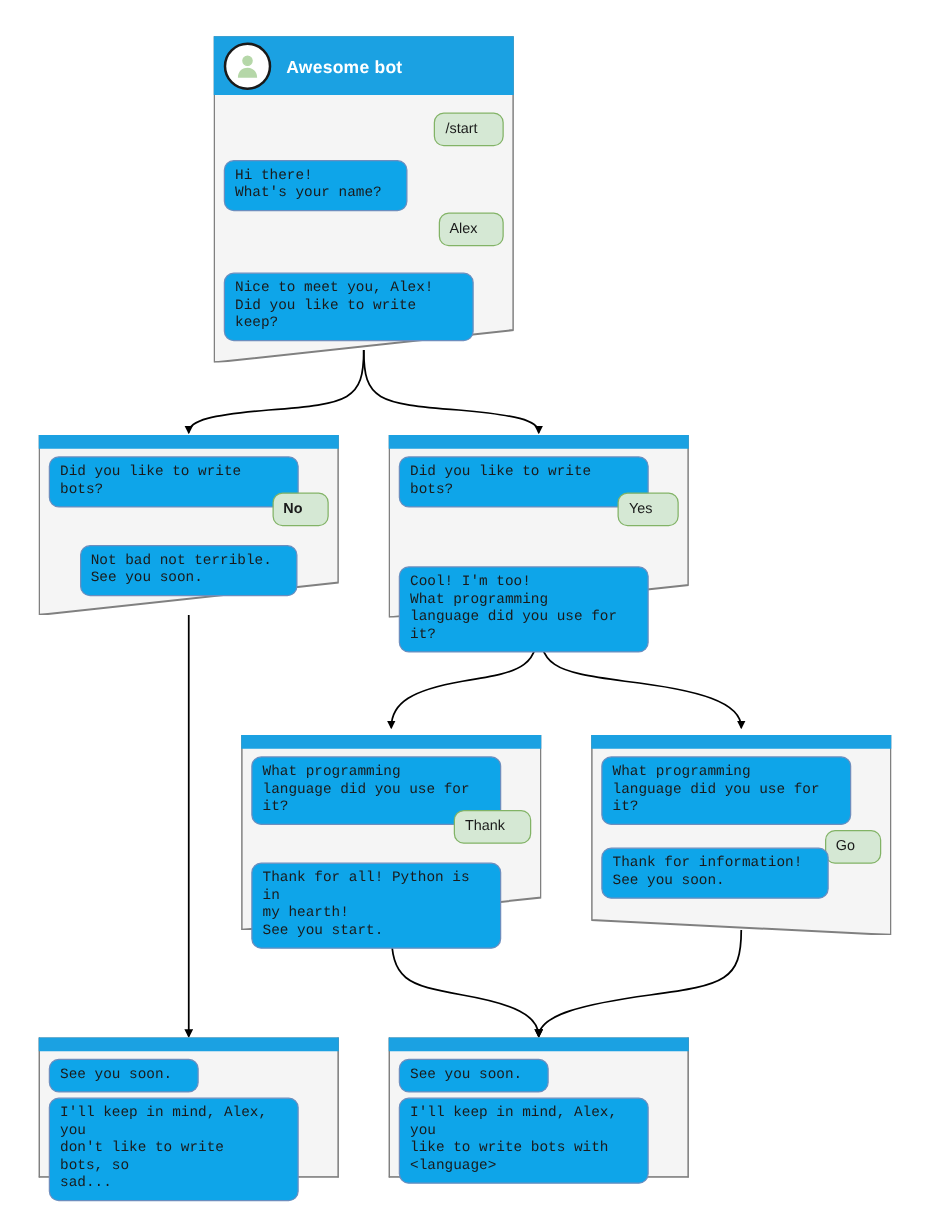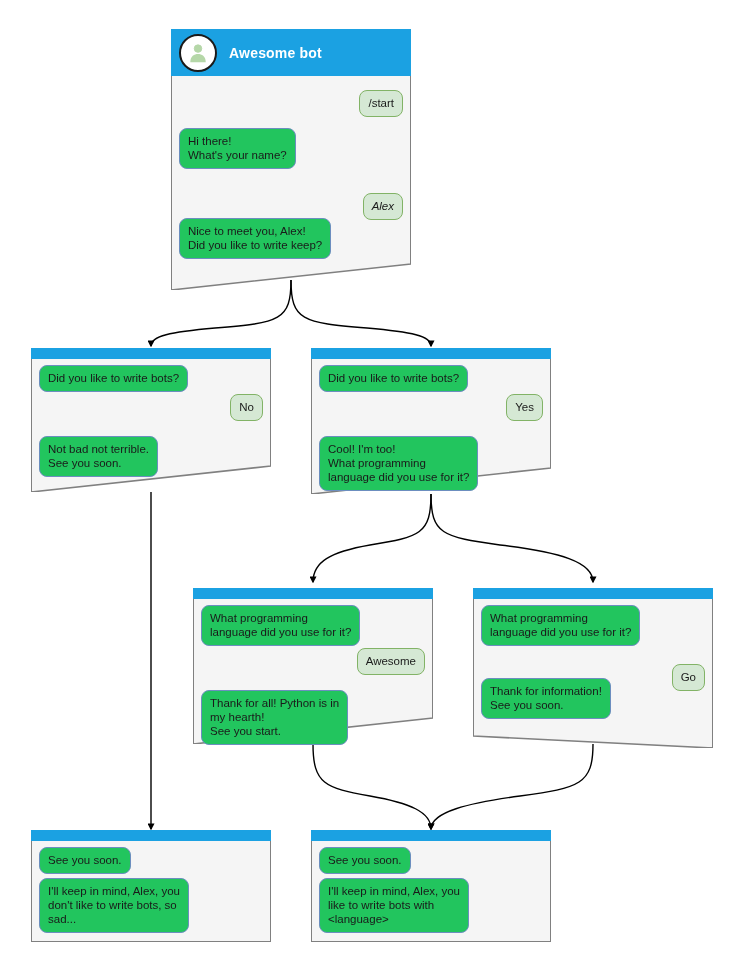"/start" .bubble { padding: 5px 8px 6px 8px -> 5px 20px 6px 8px }
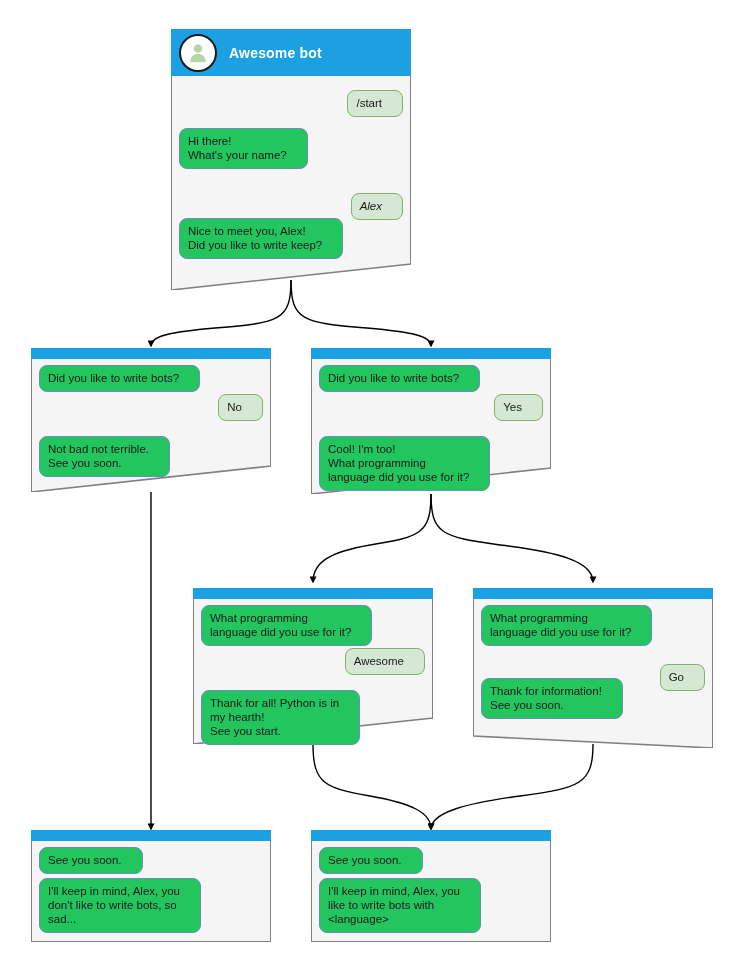"Hi there!" .bubble.bot { background: #22c55e -> #0ea5e9; font-family: none -> Liberation Mono, monospace }
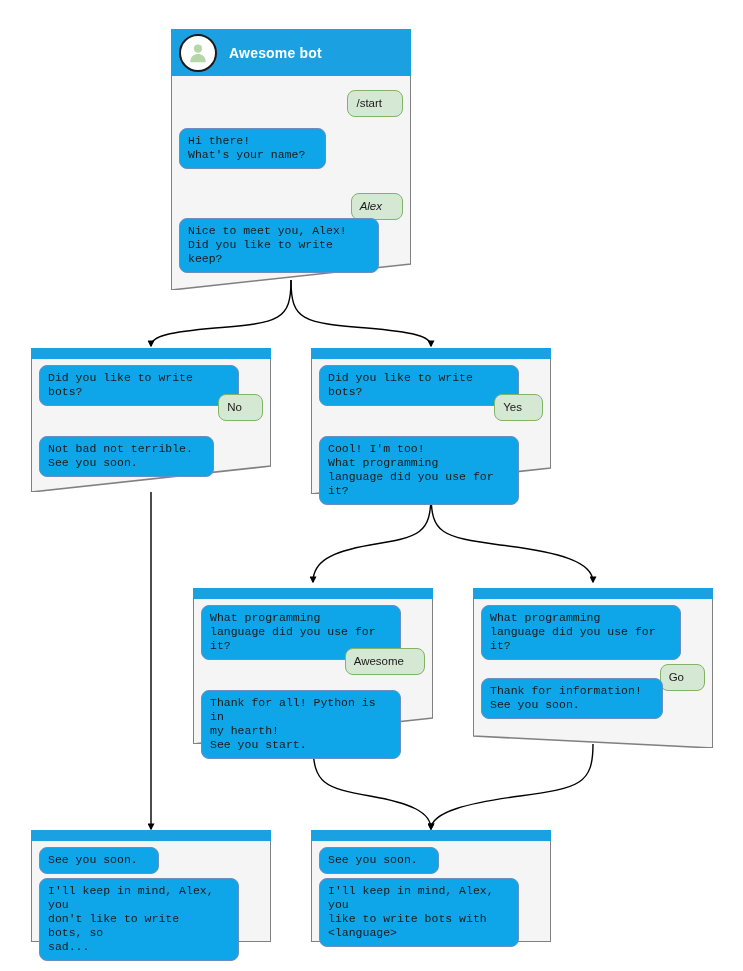"Alex" div.row { font-style: italic -> none; top: 117px -> 94px }
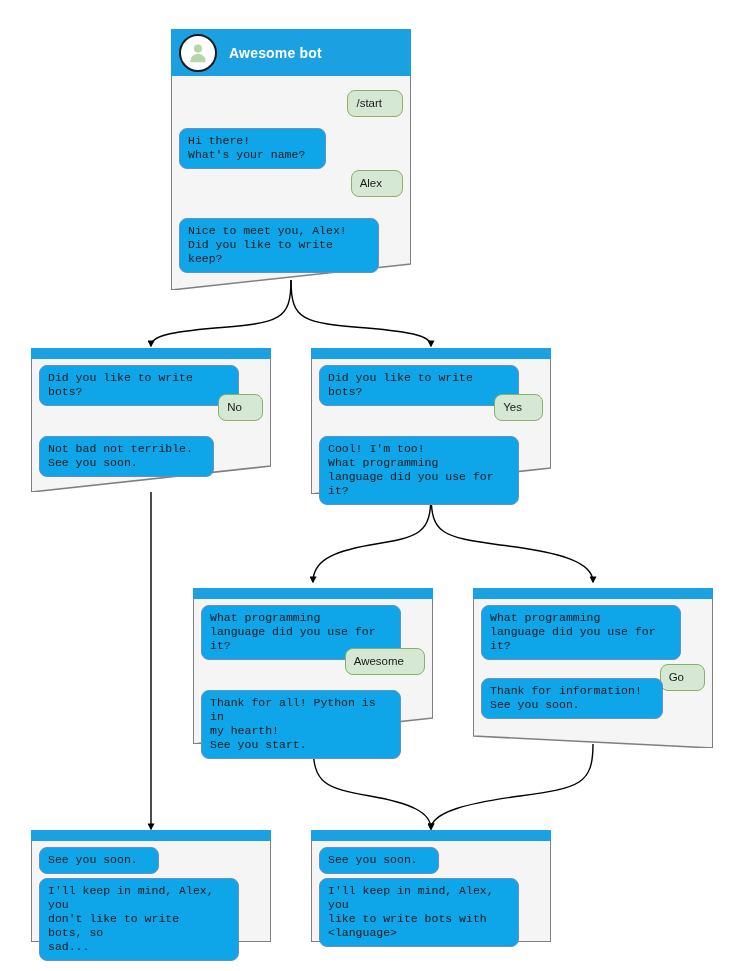"No" div.row { font-weight: none -> bold }
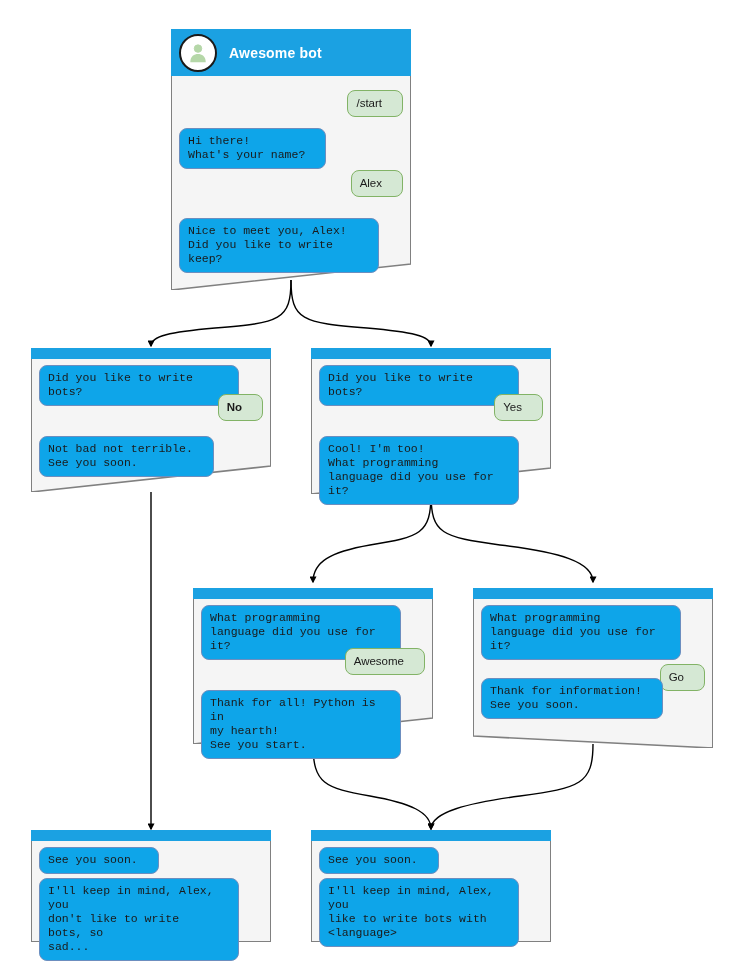"Not bad not terrible." div.row { justify-content: none -> center }
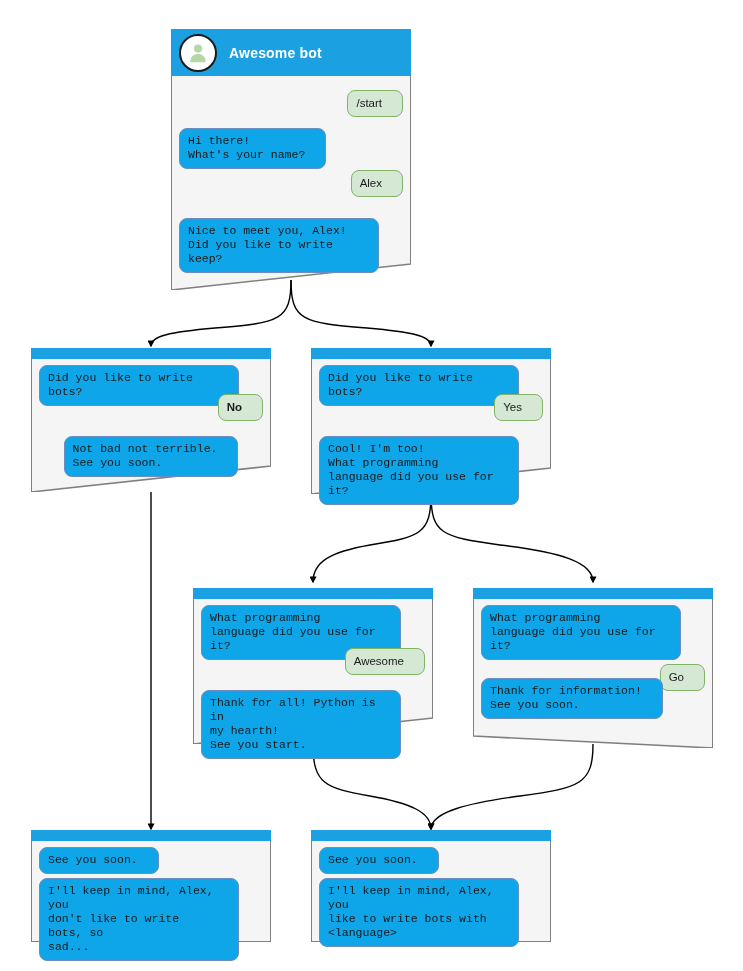"Cool! I'm too!" div.row { top: 77px -> 94px }
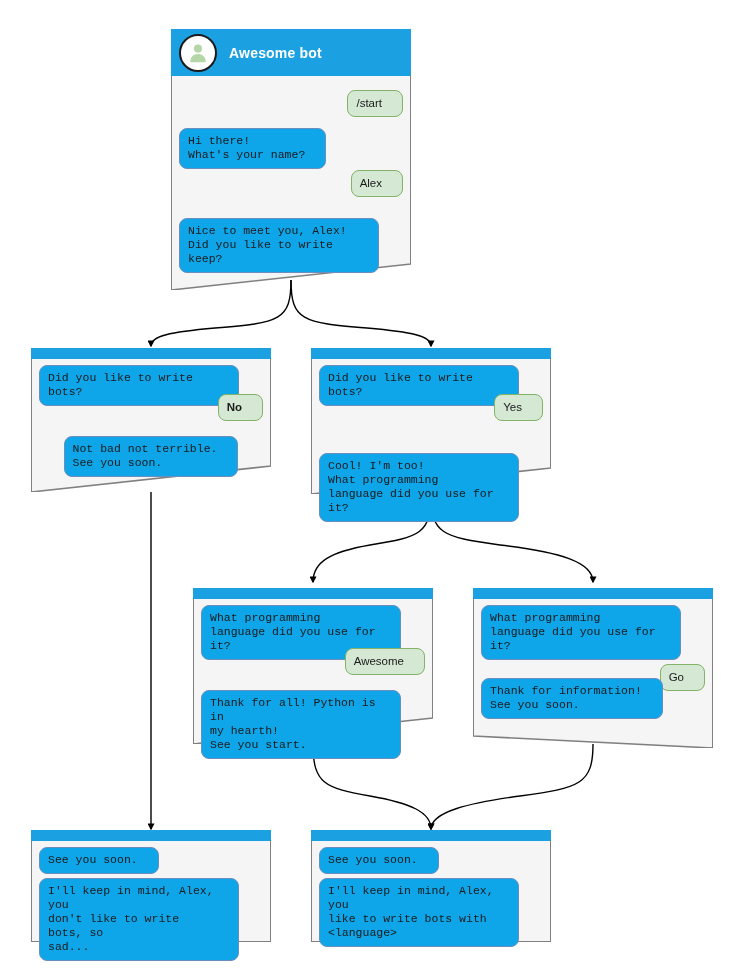"Awesome" div.bubble { text: Awesome -> Thank }
